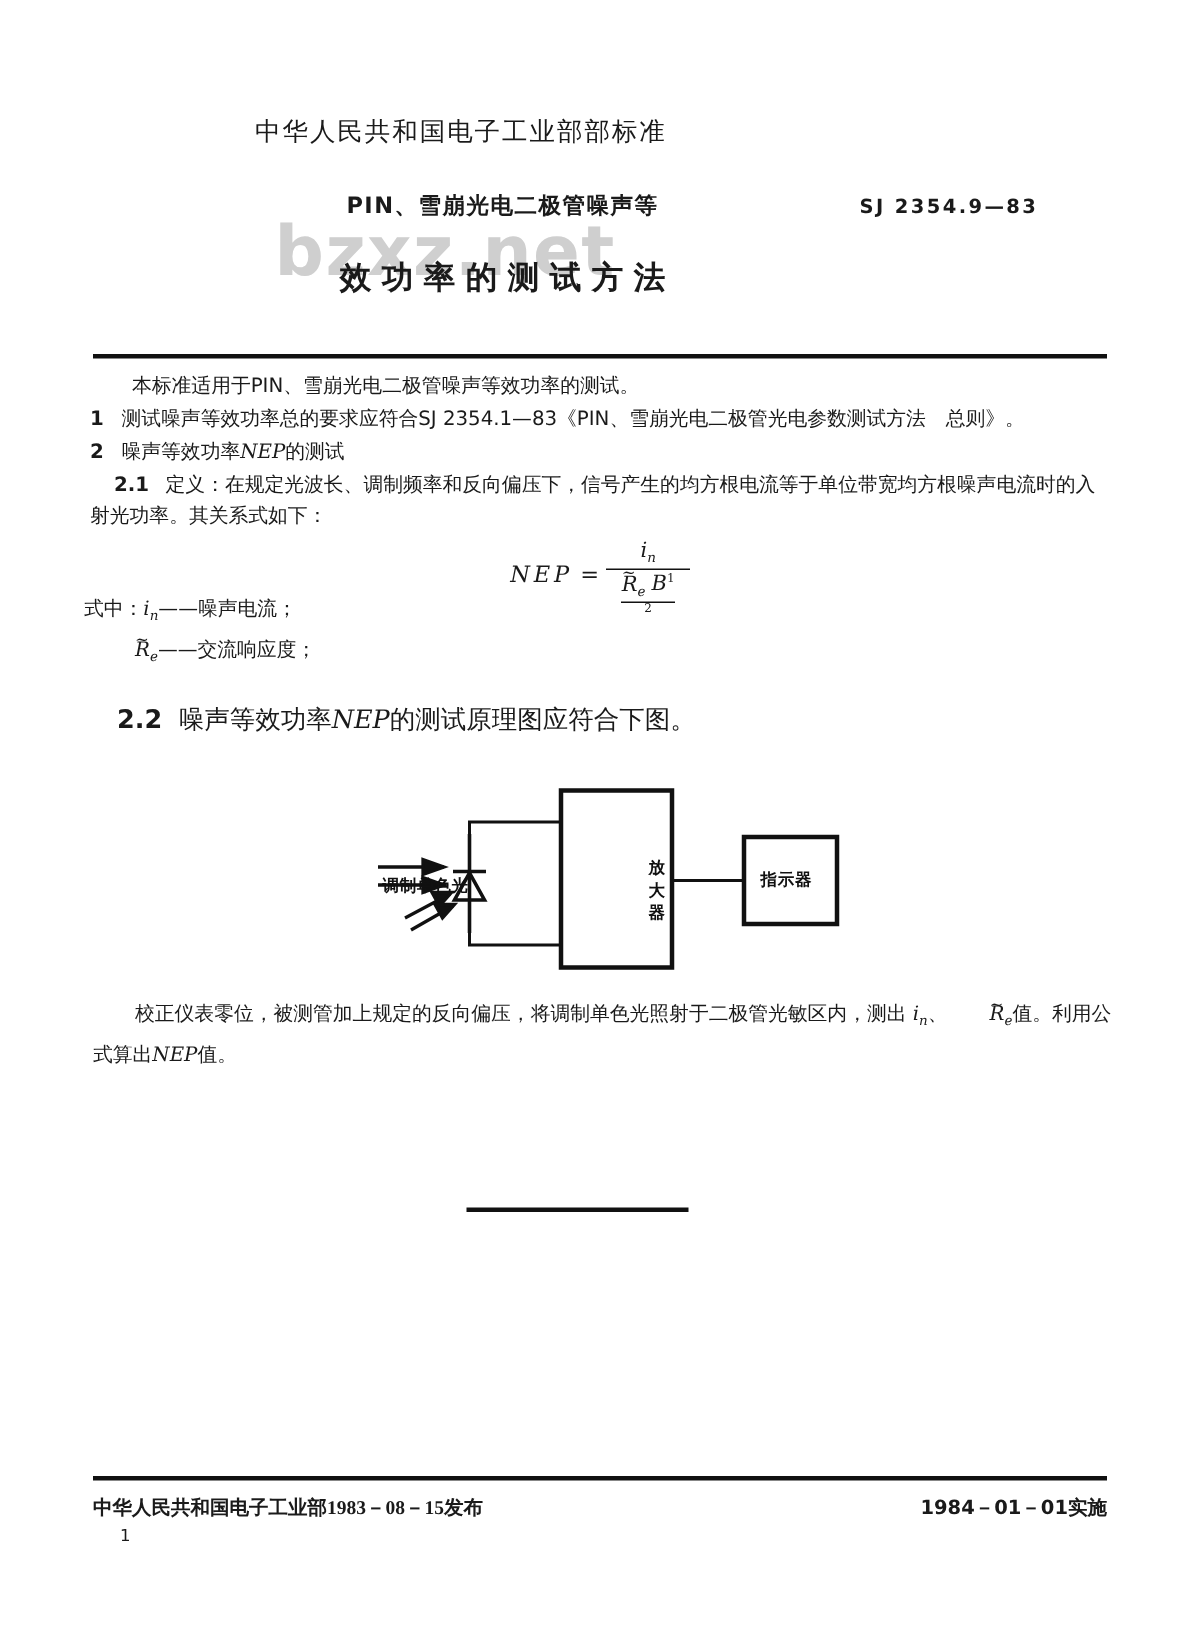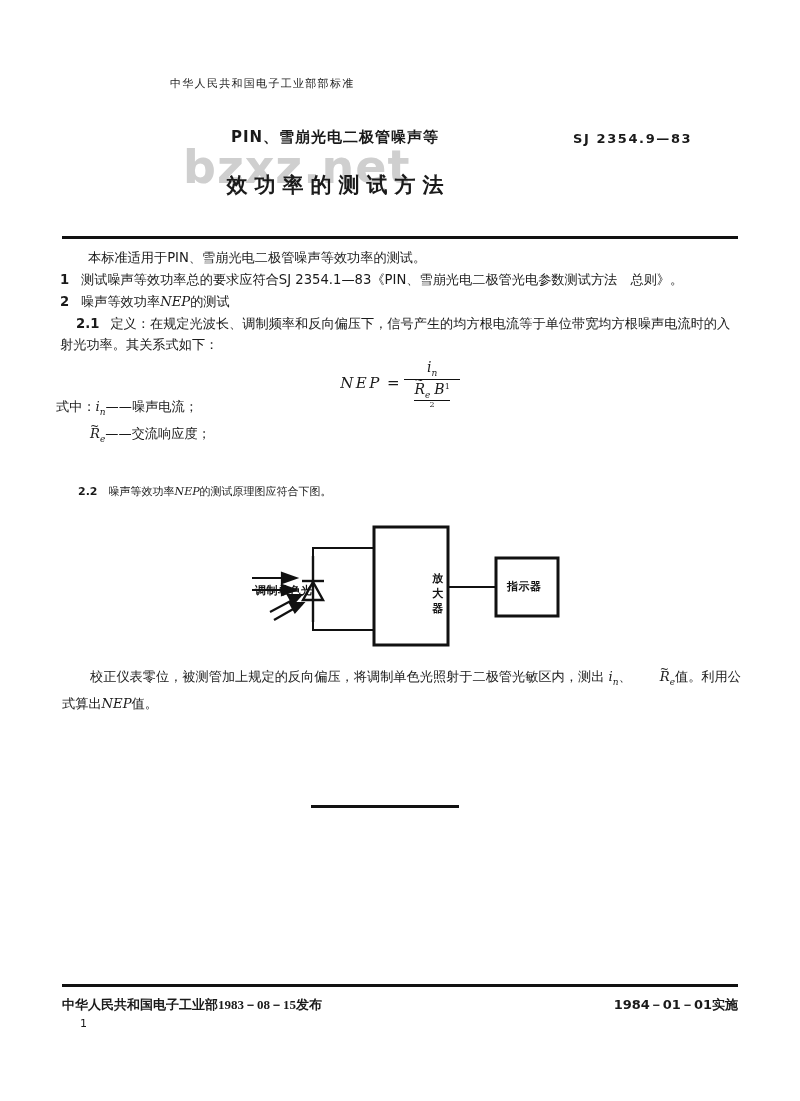"中华人民共和国电子工业部部标准" .dept-line { font-size: 11px -> 17px }
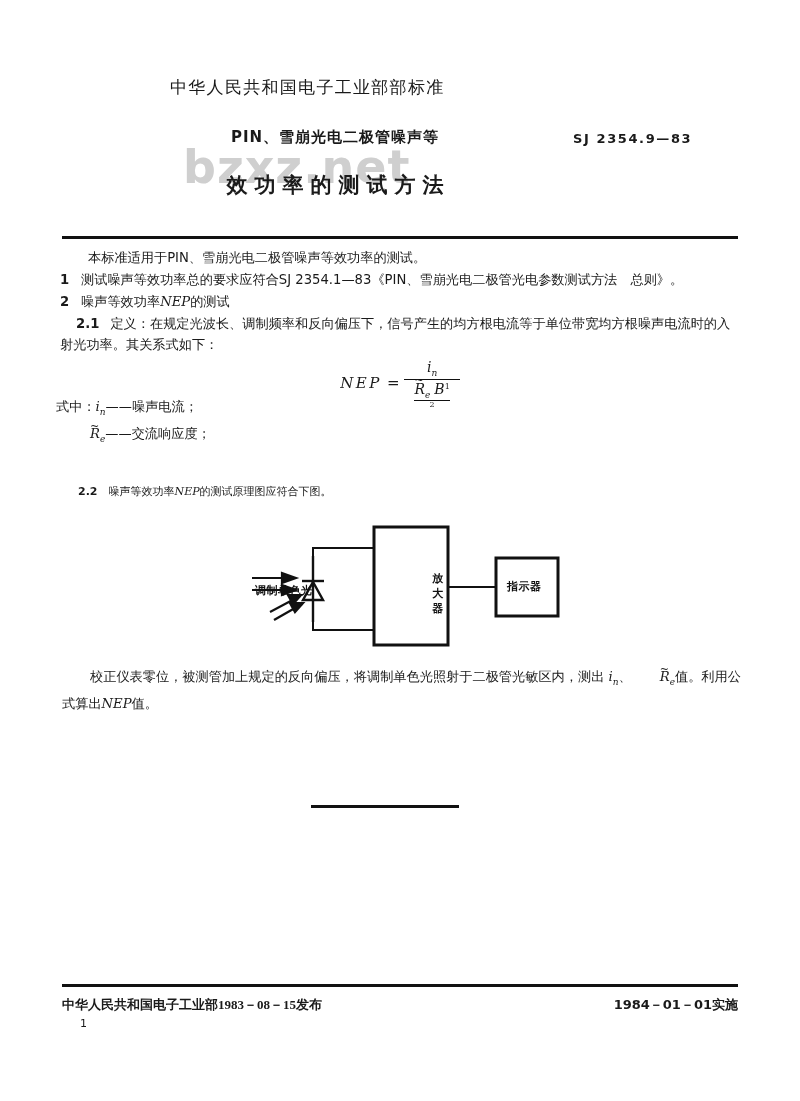"2.2 噪声等效功率NEP的测试原理图应符合下图。" .sec22 { font-size: 11px -> 17px; top: 484px -> 468px }
